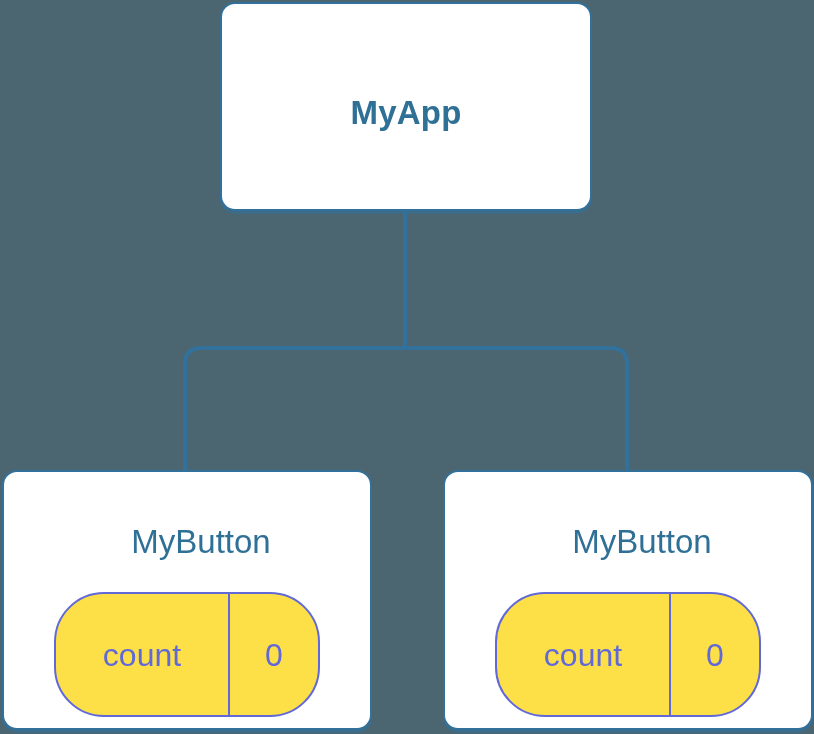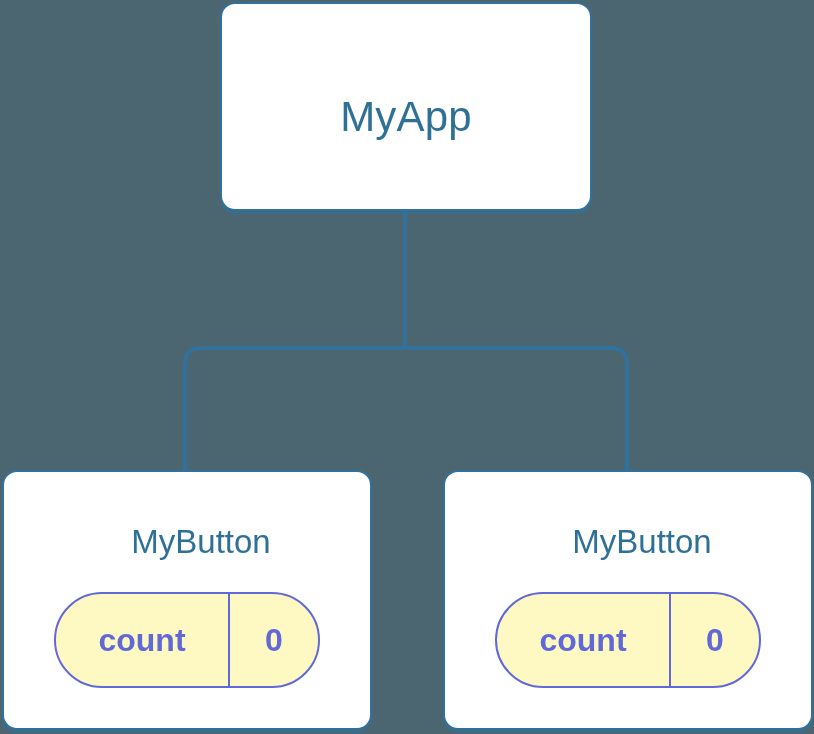"MyApp" .node-title { font-size: 42px -> 33px; font-weight: 400 -> 700 }
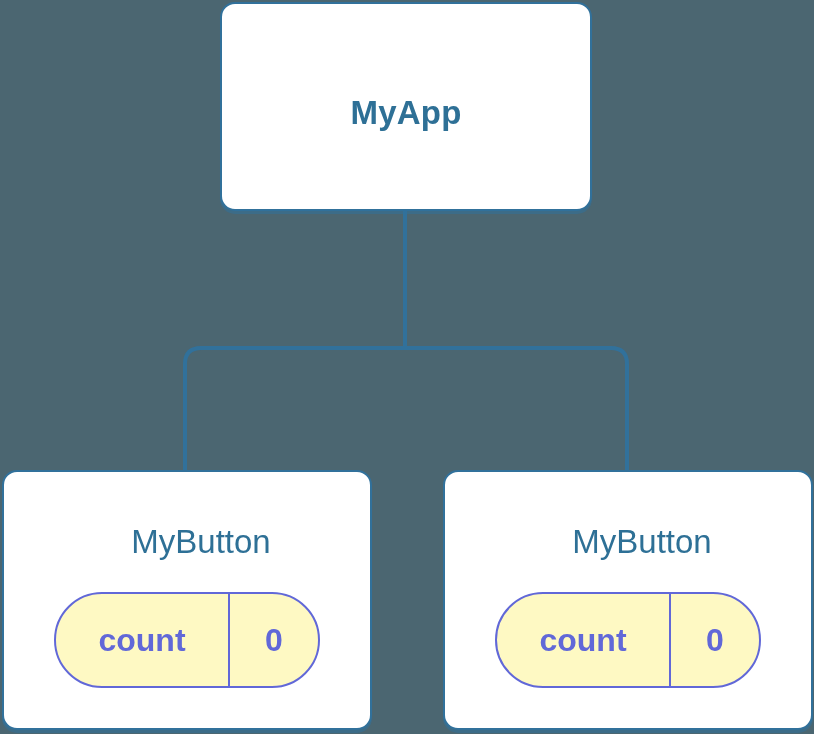"count" .state-pill { background: #fef9c3 -> #fde047; font-weight: bold -> none; height: 96px -> 125px }
